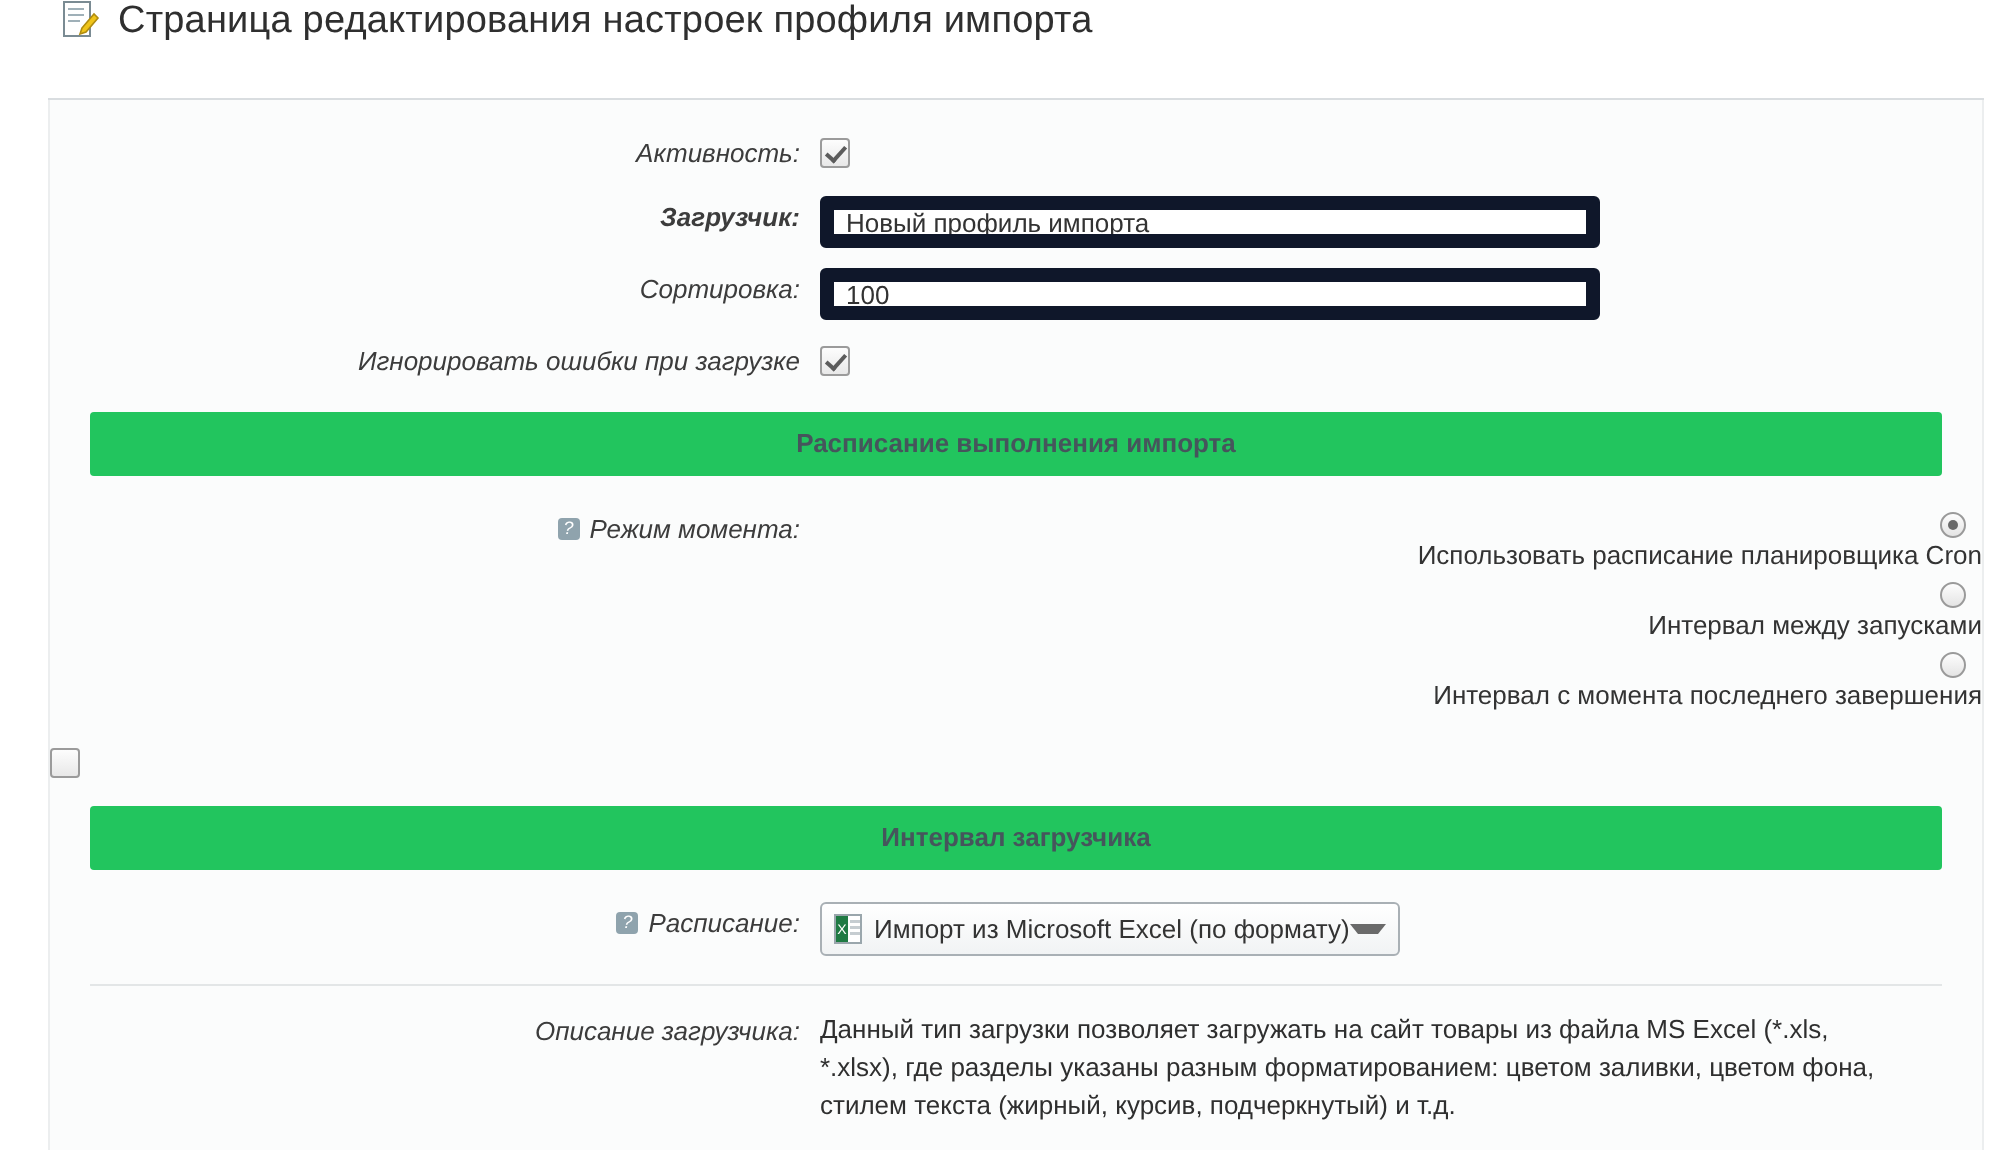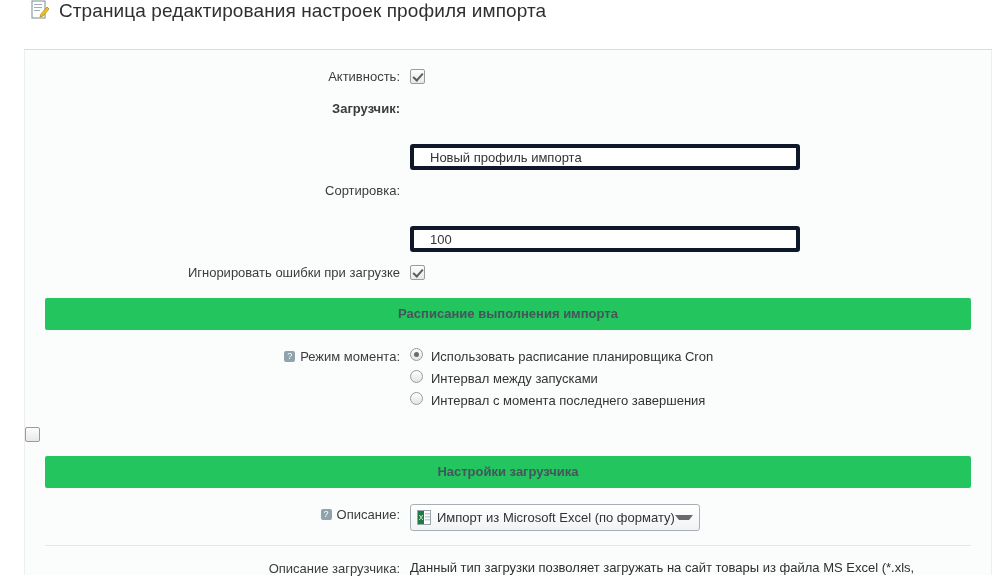"Активность:" .lbl { font-style: none -> italic }
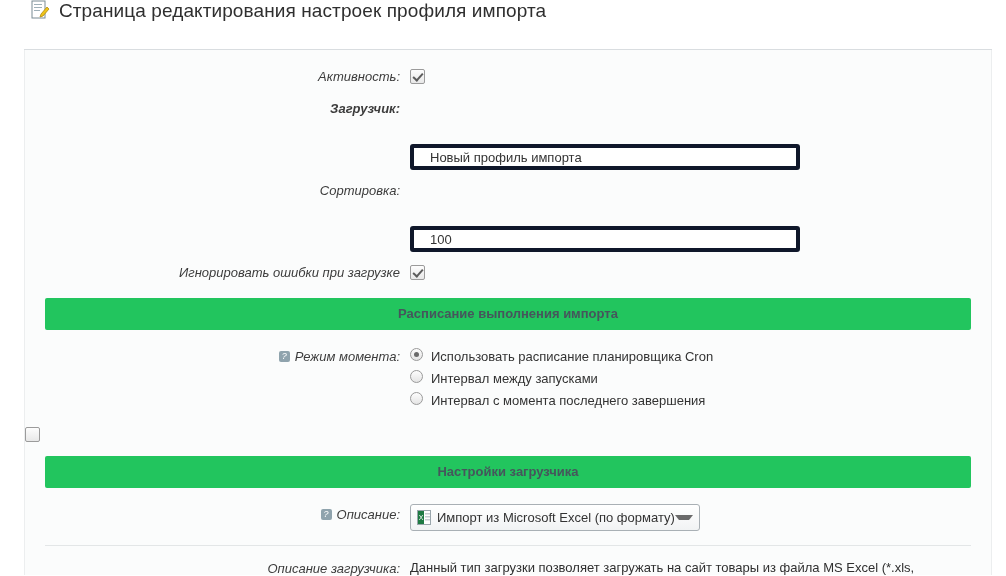"Новый профиль импорта" input.text { border: 4px solid #0f172a -> 7px solid #0f172a; margin-top: 46px -> none; padding: 2px 16px -> 2px 6px }
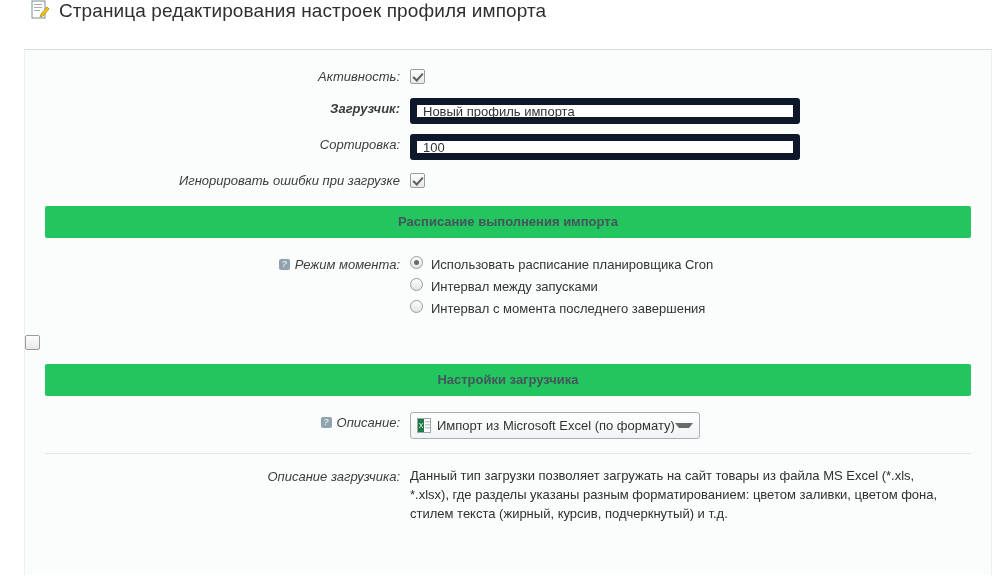"Использовать расписание планировщика" .radio-item { align-items: flex-start -> flex-end; flex-direction: none -> column }
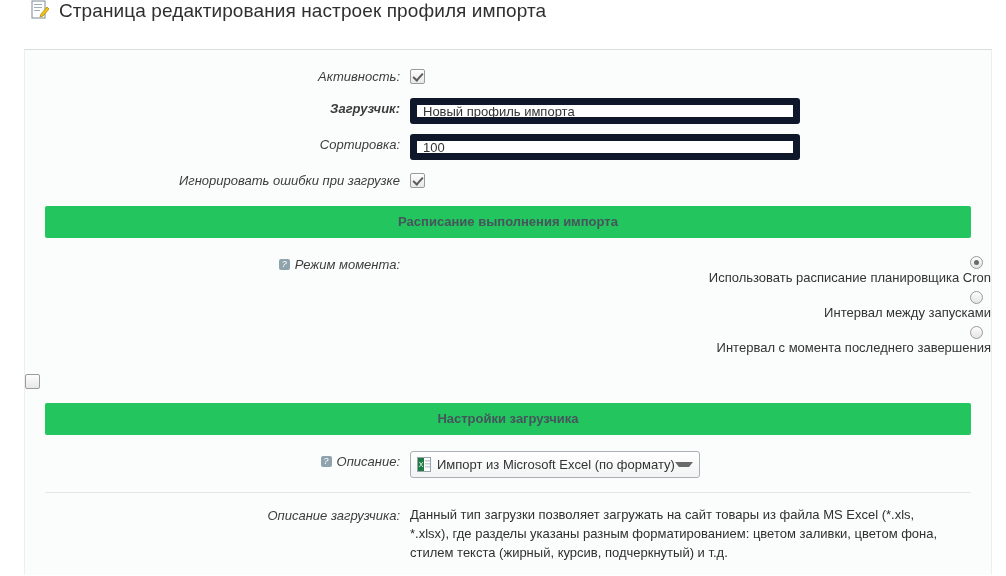"Настройки загрузчика" div.section-bar { text: Настройки -> Интервал }
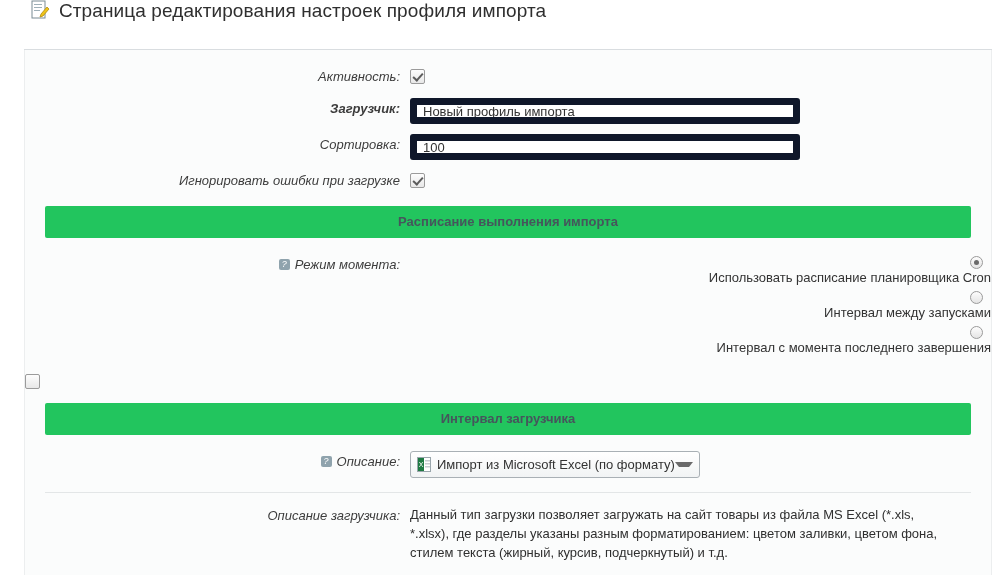"Описание:" span { text: Описание -> Расписание }
